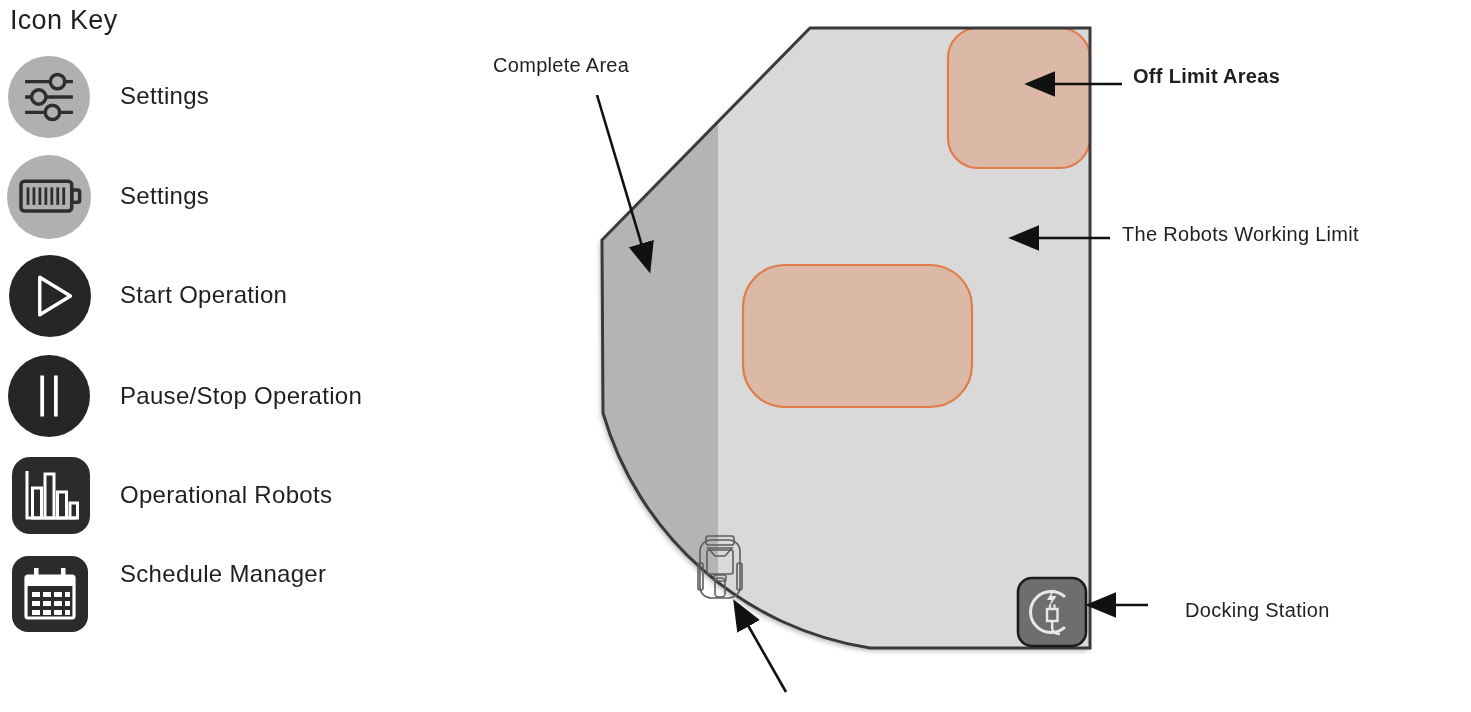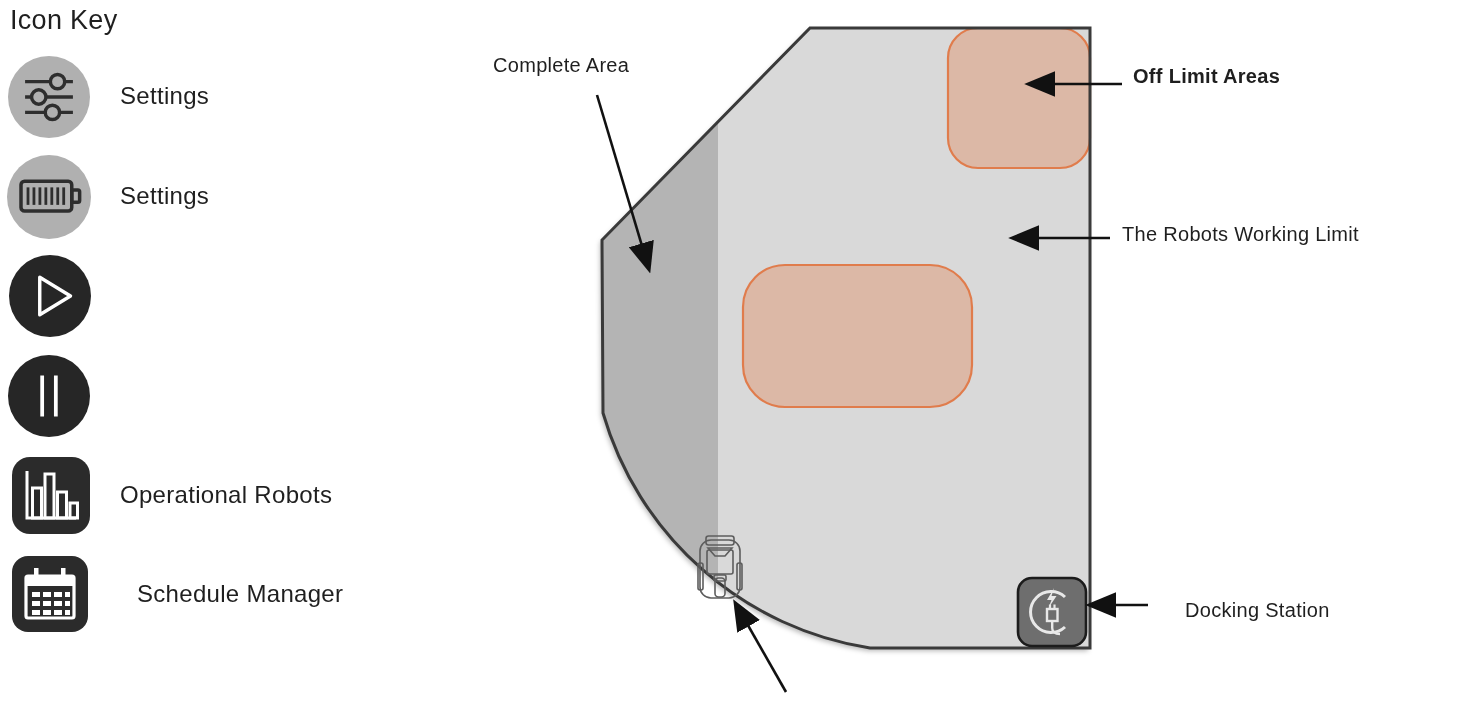"Start Operation" div.key-label { html: none -> <div>Start Operation</div> }
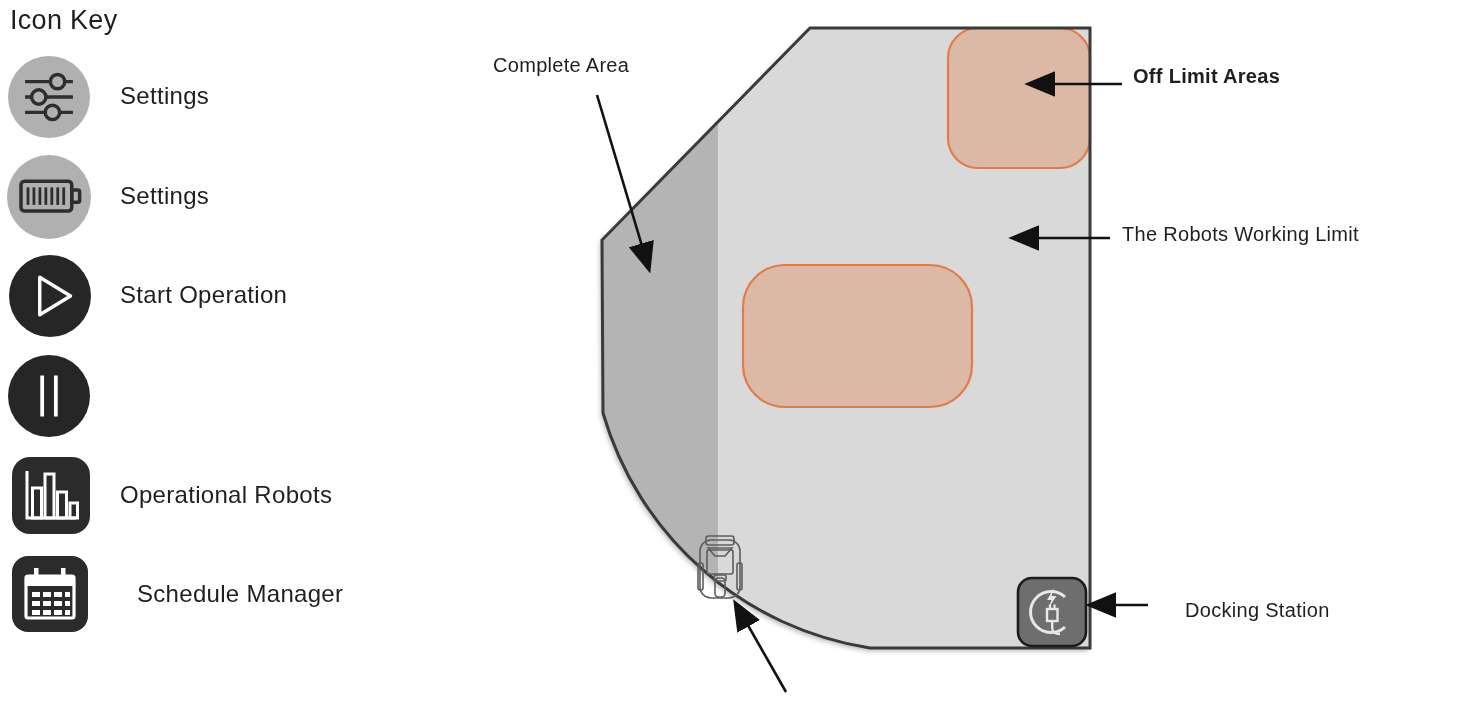"Pause/Stop Operation" div.key-label { html: none -> <div>Pause/Stop Operation</div> }
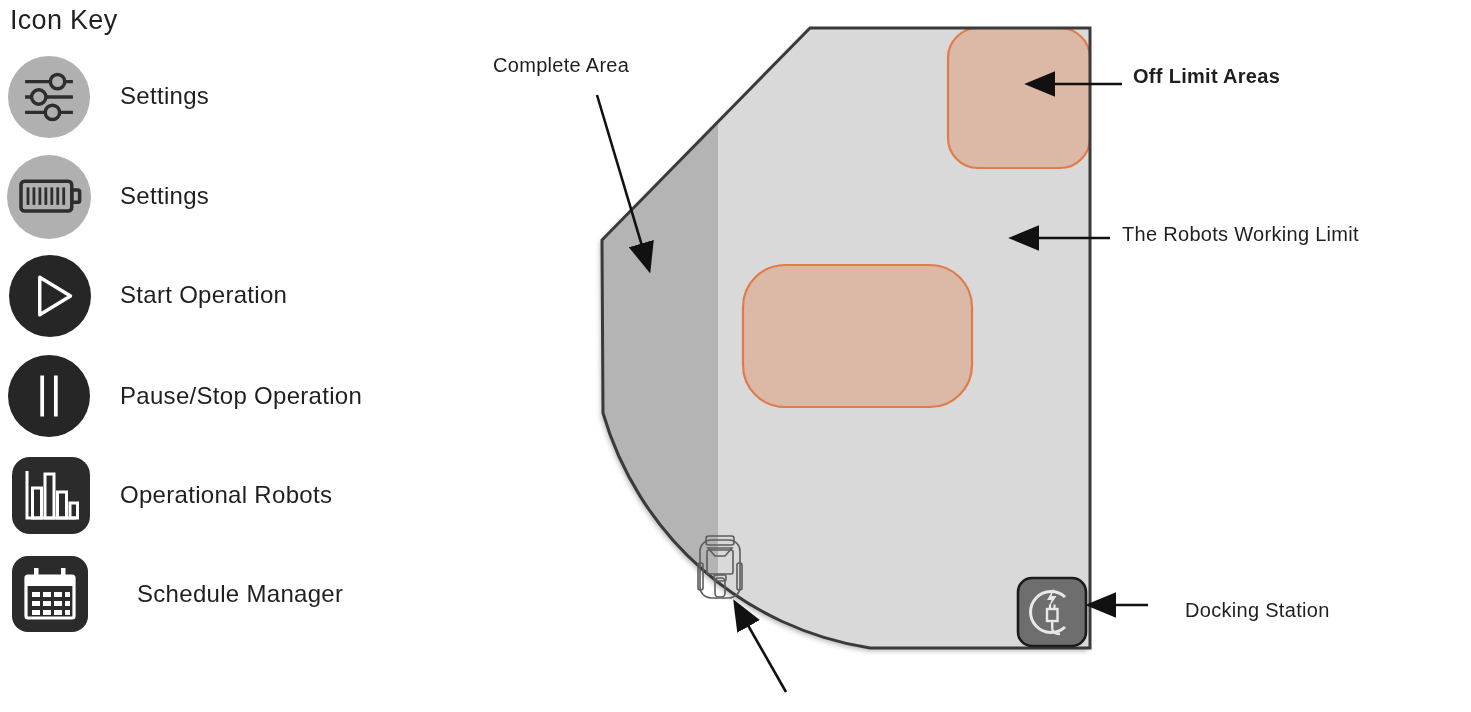"Schedule Manager" div.key-label { margin-left: 17px -> none; top: 580px -> 560px }
